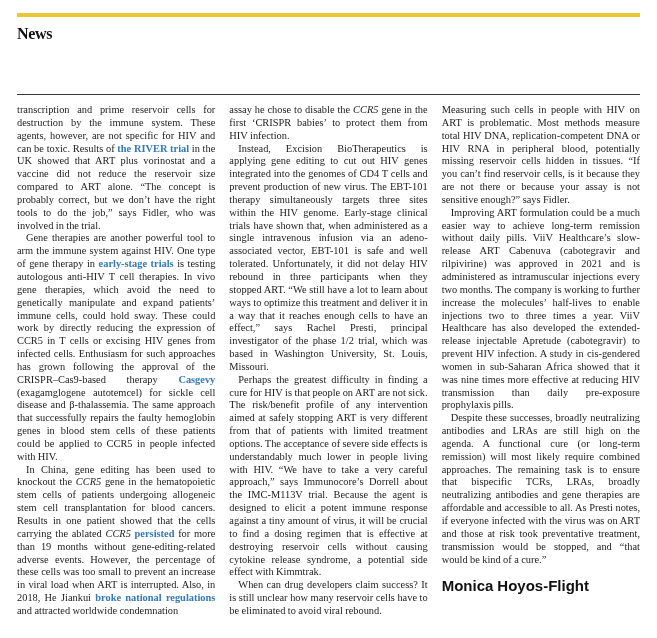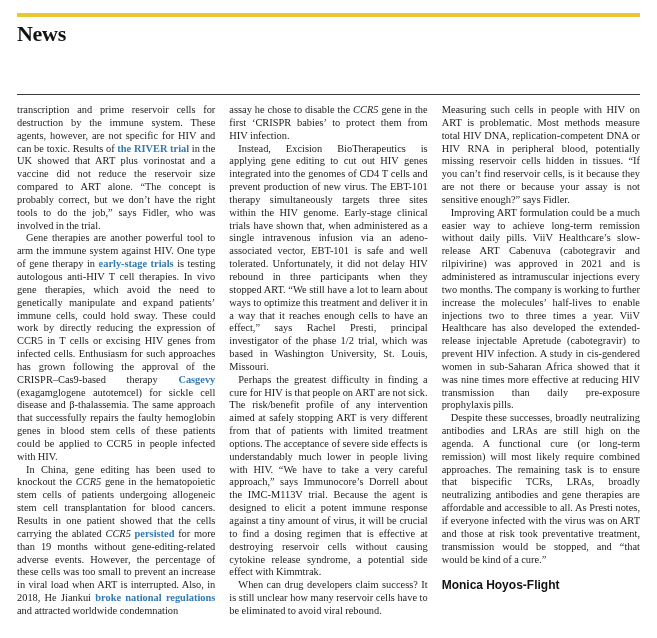"News" .section-title { font-size: 22px -> 16px }
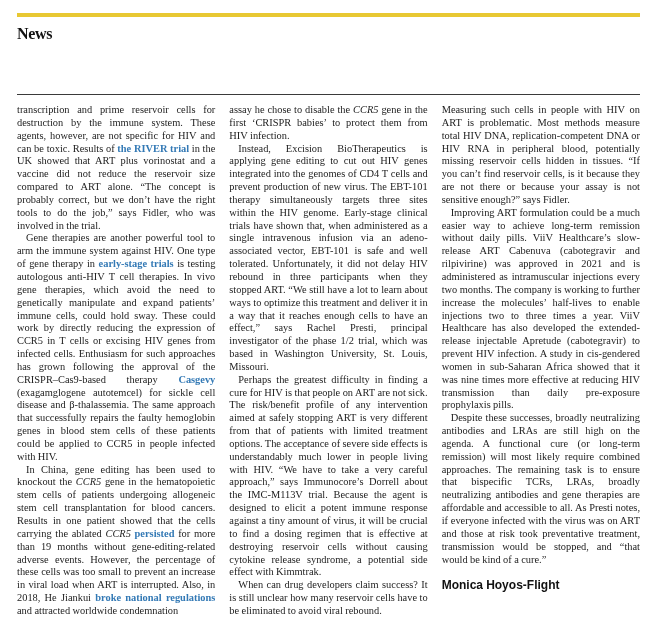"Monica Hoyos-Flight" .byline { font-size: 12px -> 15px }
